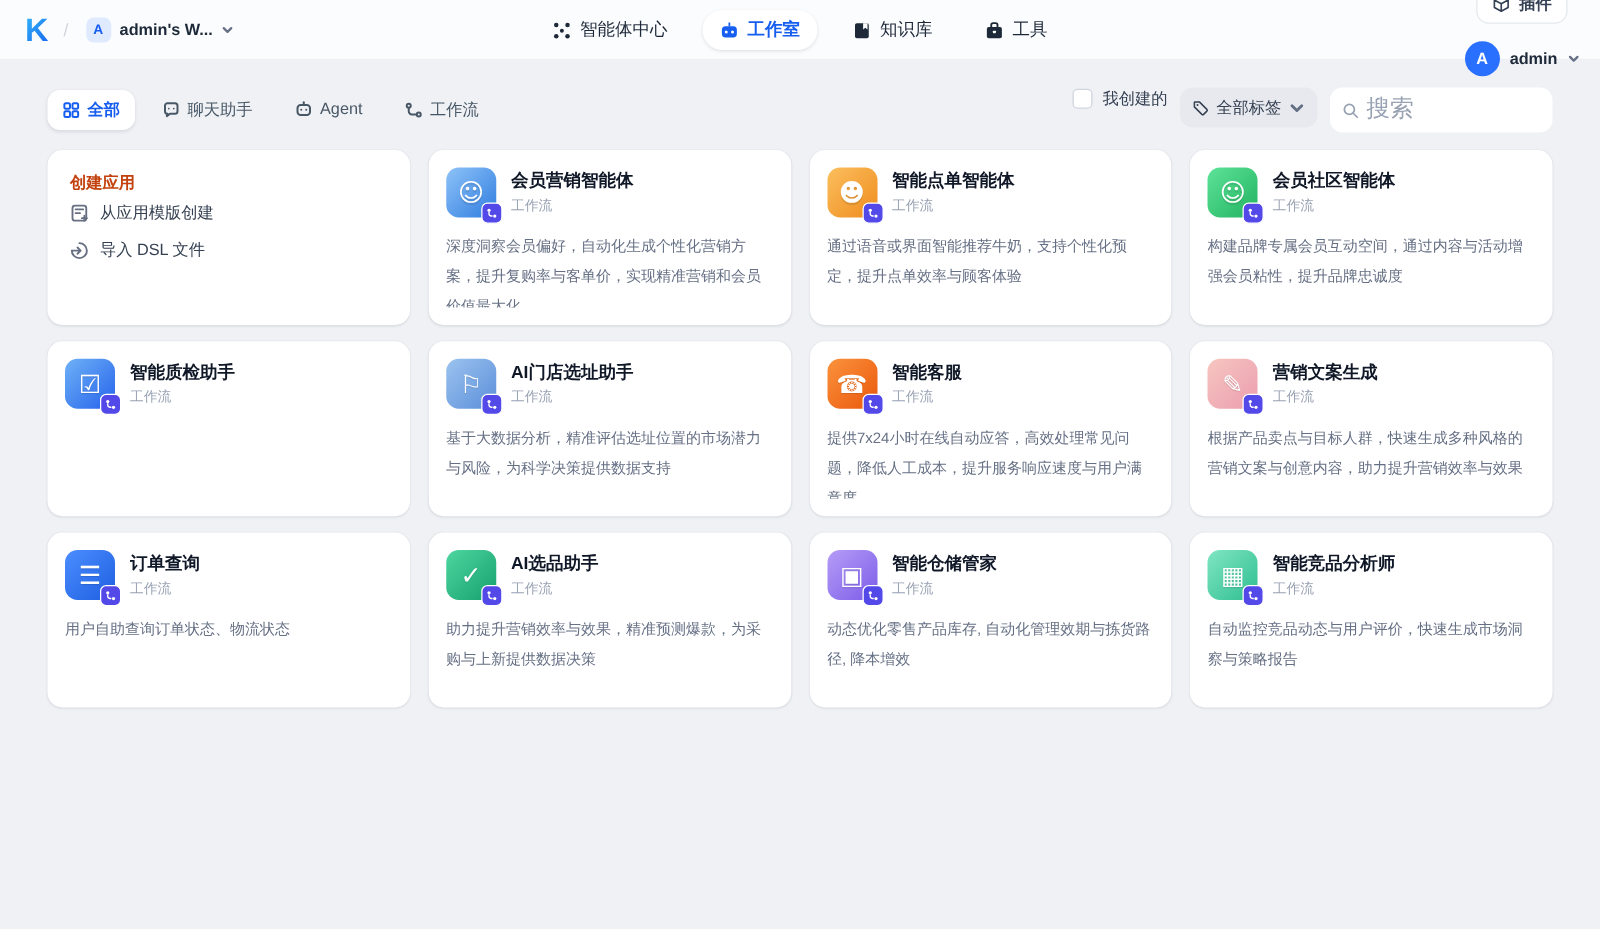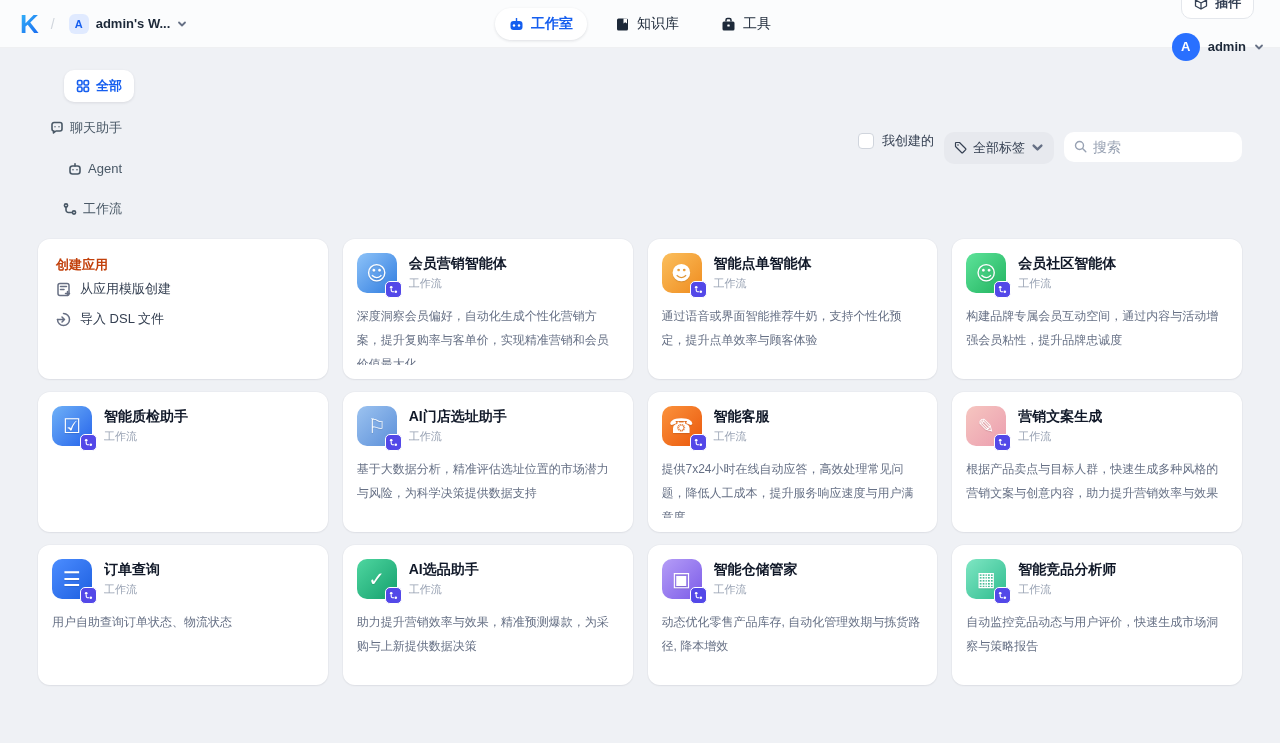"智能体中心" div.nav-item { html: none -> <div> <svg> <circle></circle> <circle></circle> <circle></circle> <circle></circle> <circle></circle> </svg> <span>智能体中心</span> </div> }
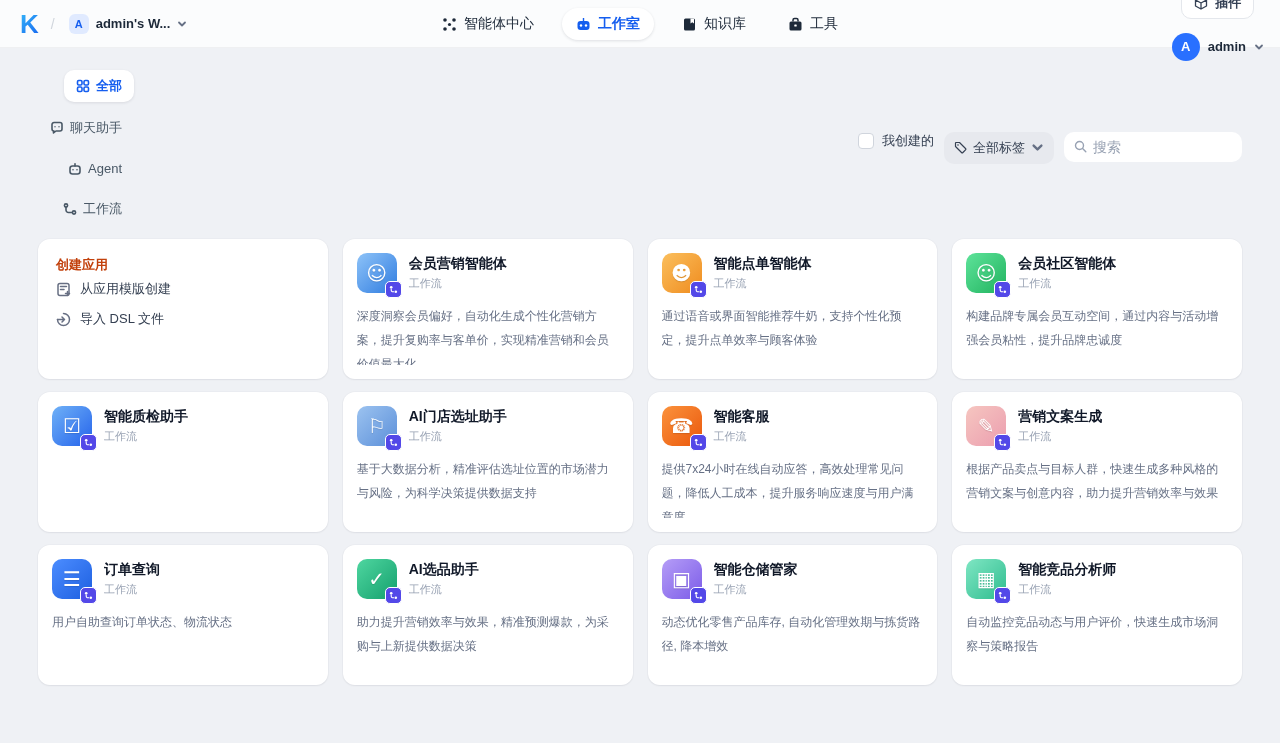"全部" .type-tabs { align-items: flex-end -> flex-start; flex-direction: column -> none }
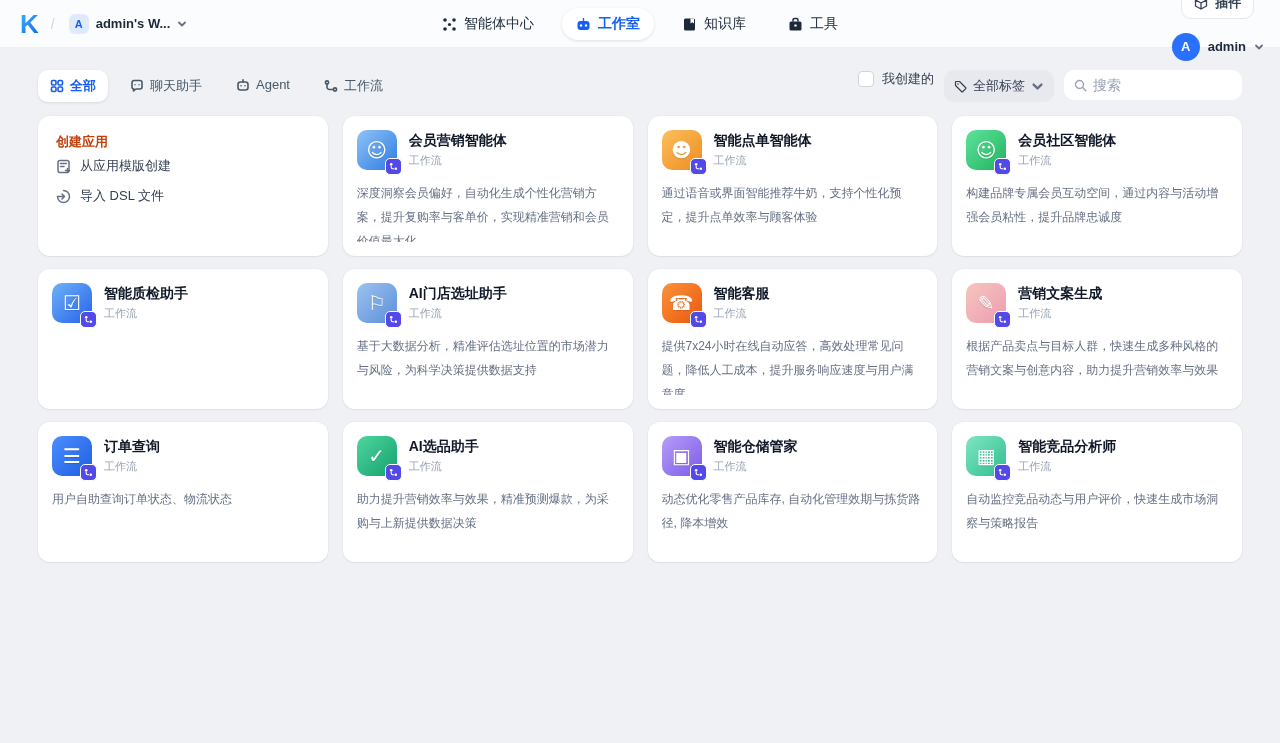"搜索" .search-input { font-size: 14px -> 19px }
